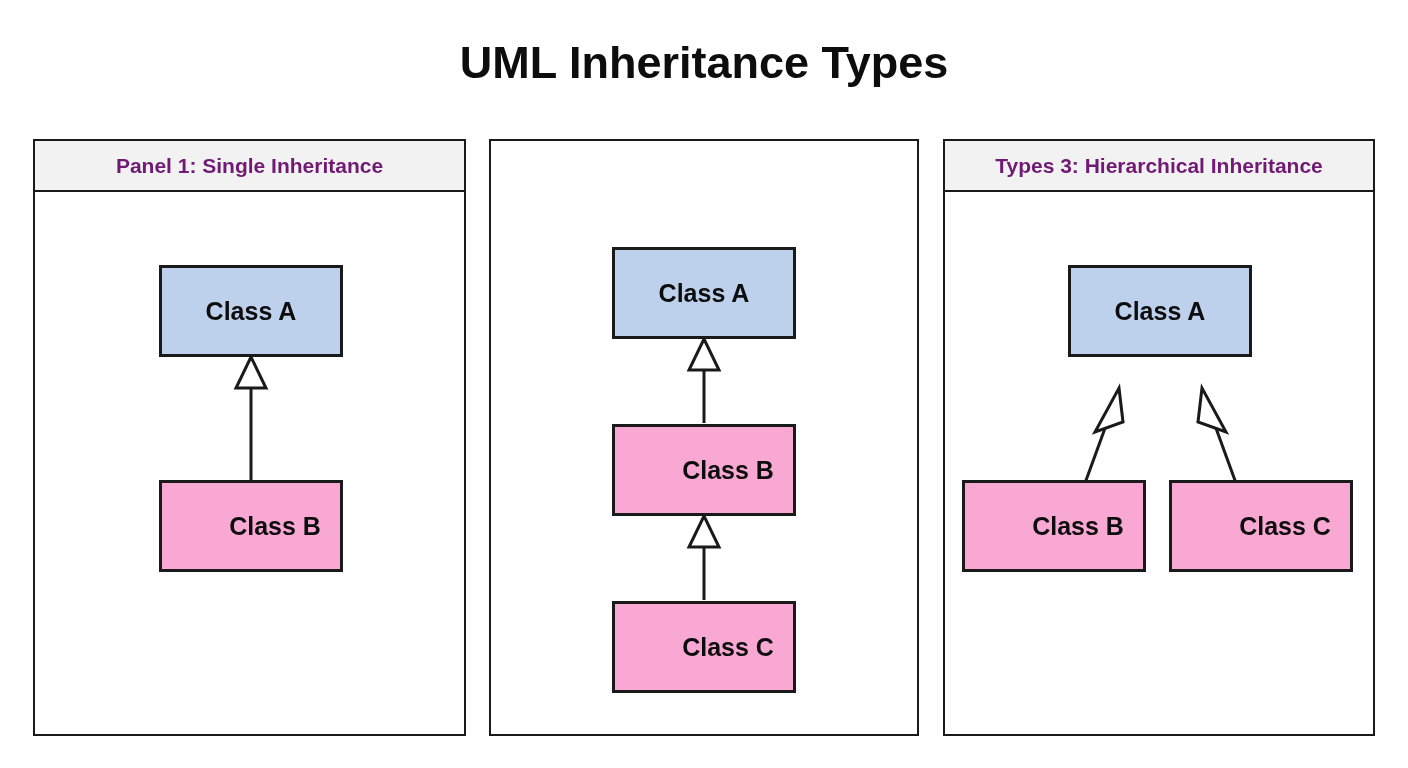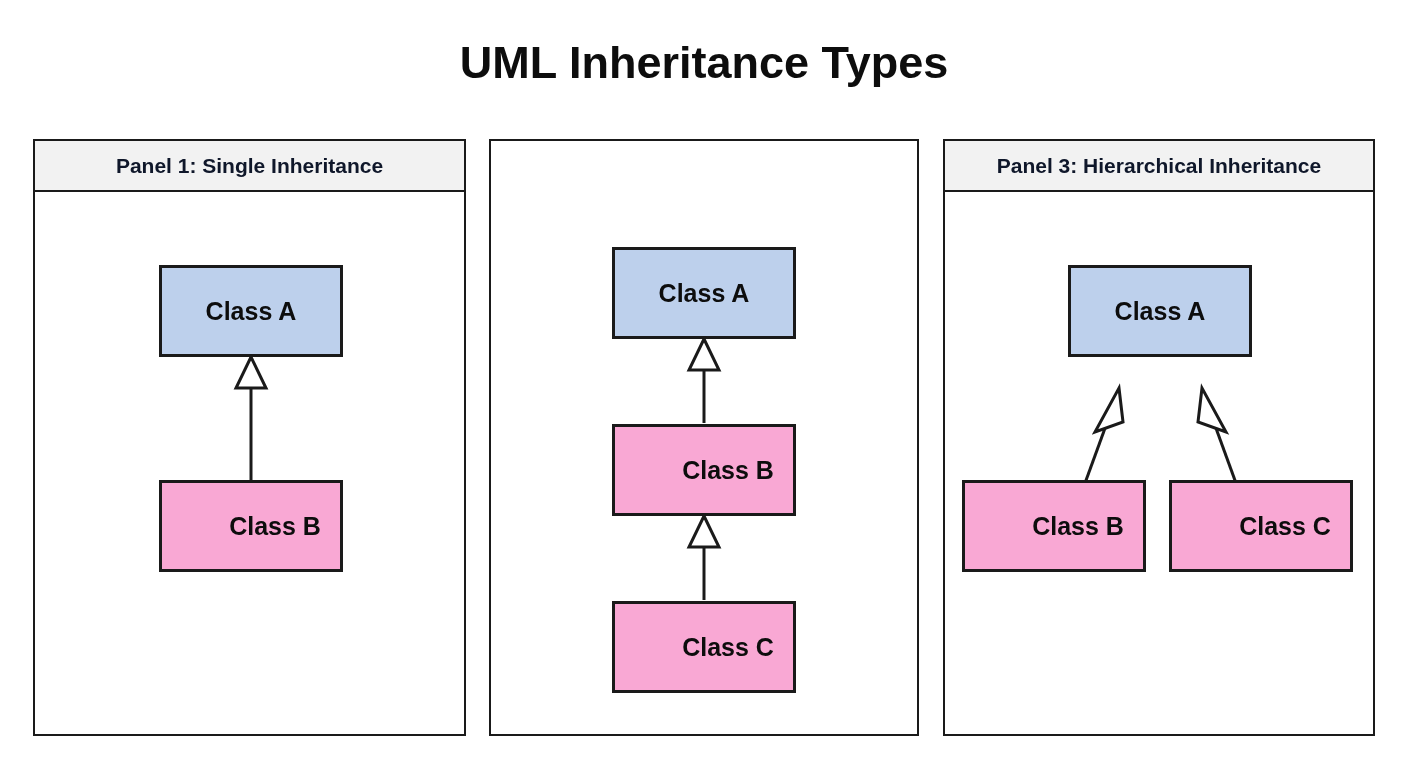"Panel 1: Single Inheritance" .panel-header-text { color: #0f172a -> #701a75 }
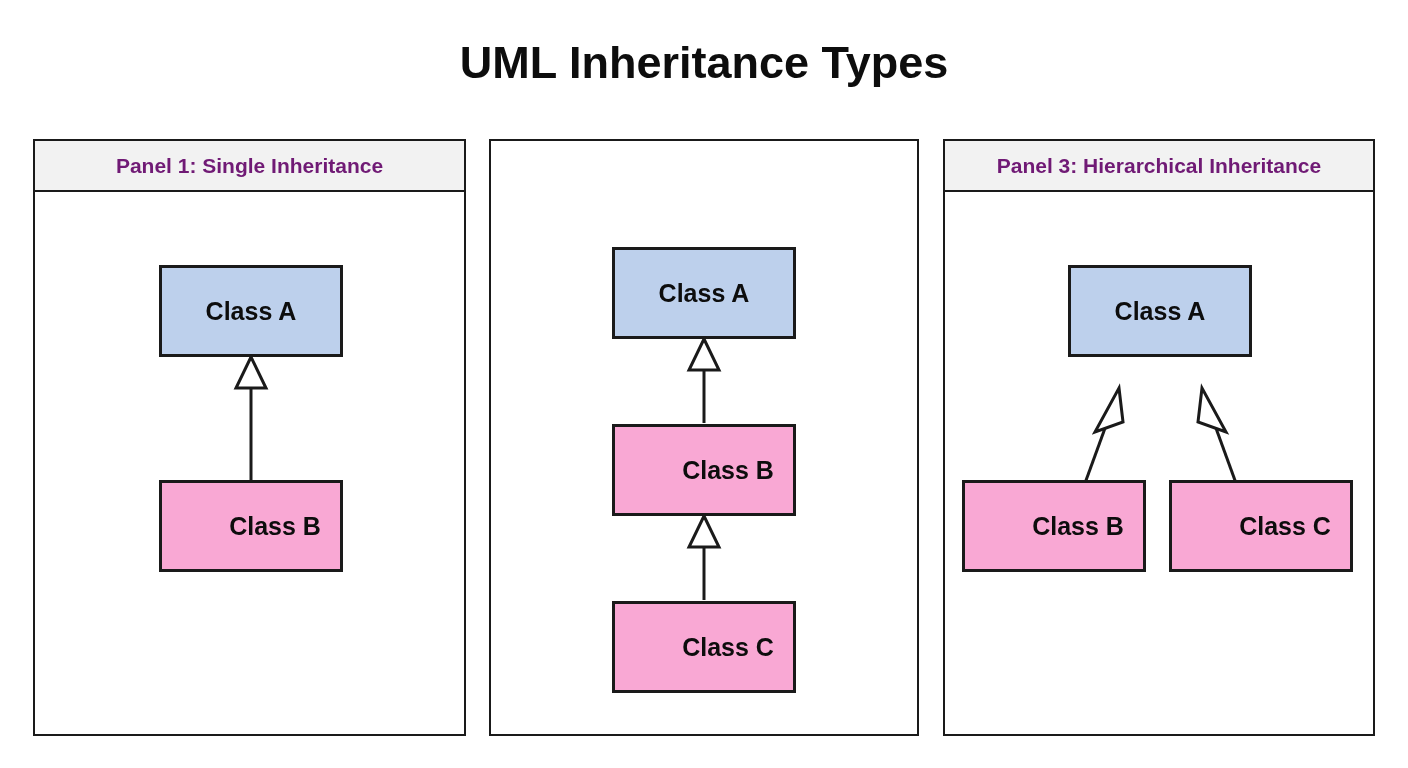"Panel 3: Hierarchical Inheritance" span.panel-header-text { text: Panel -> Types }
